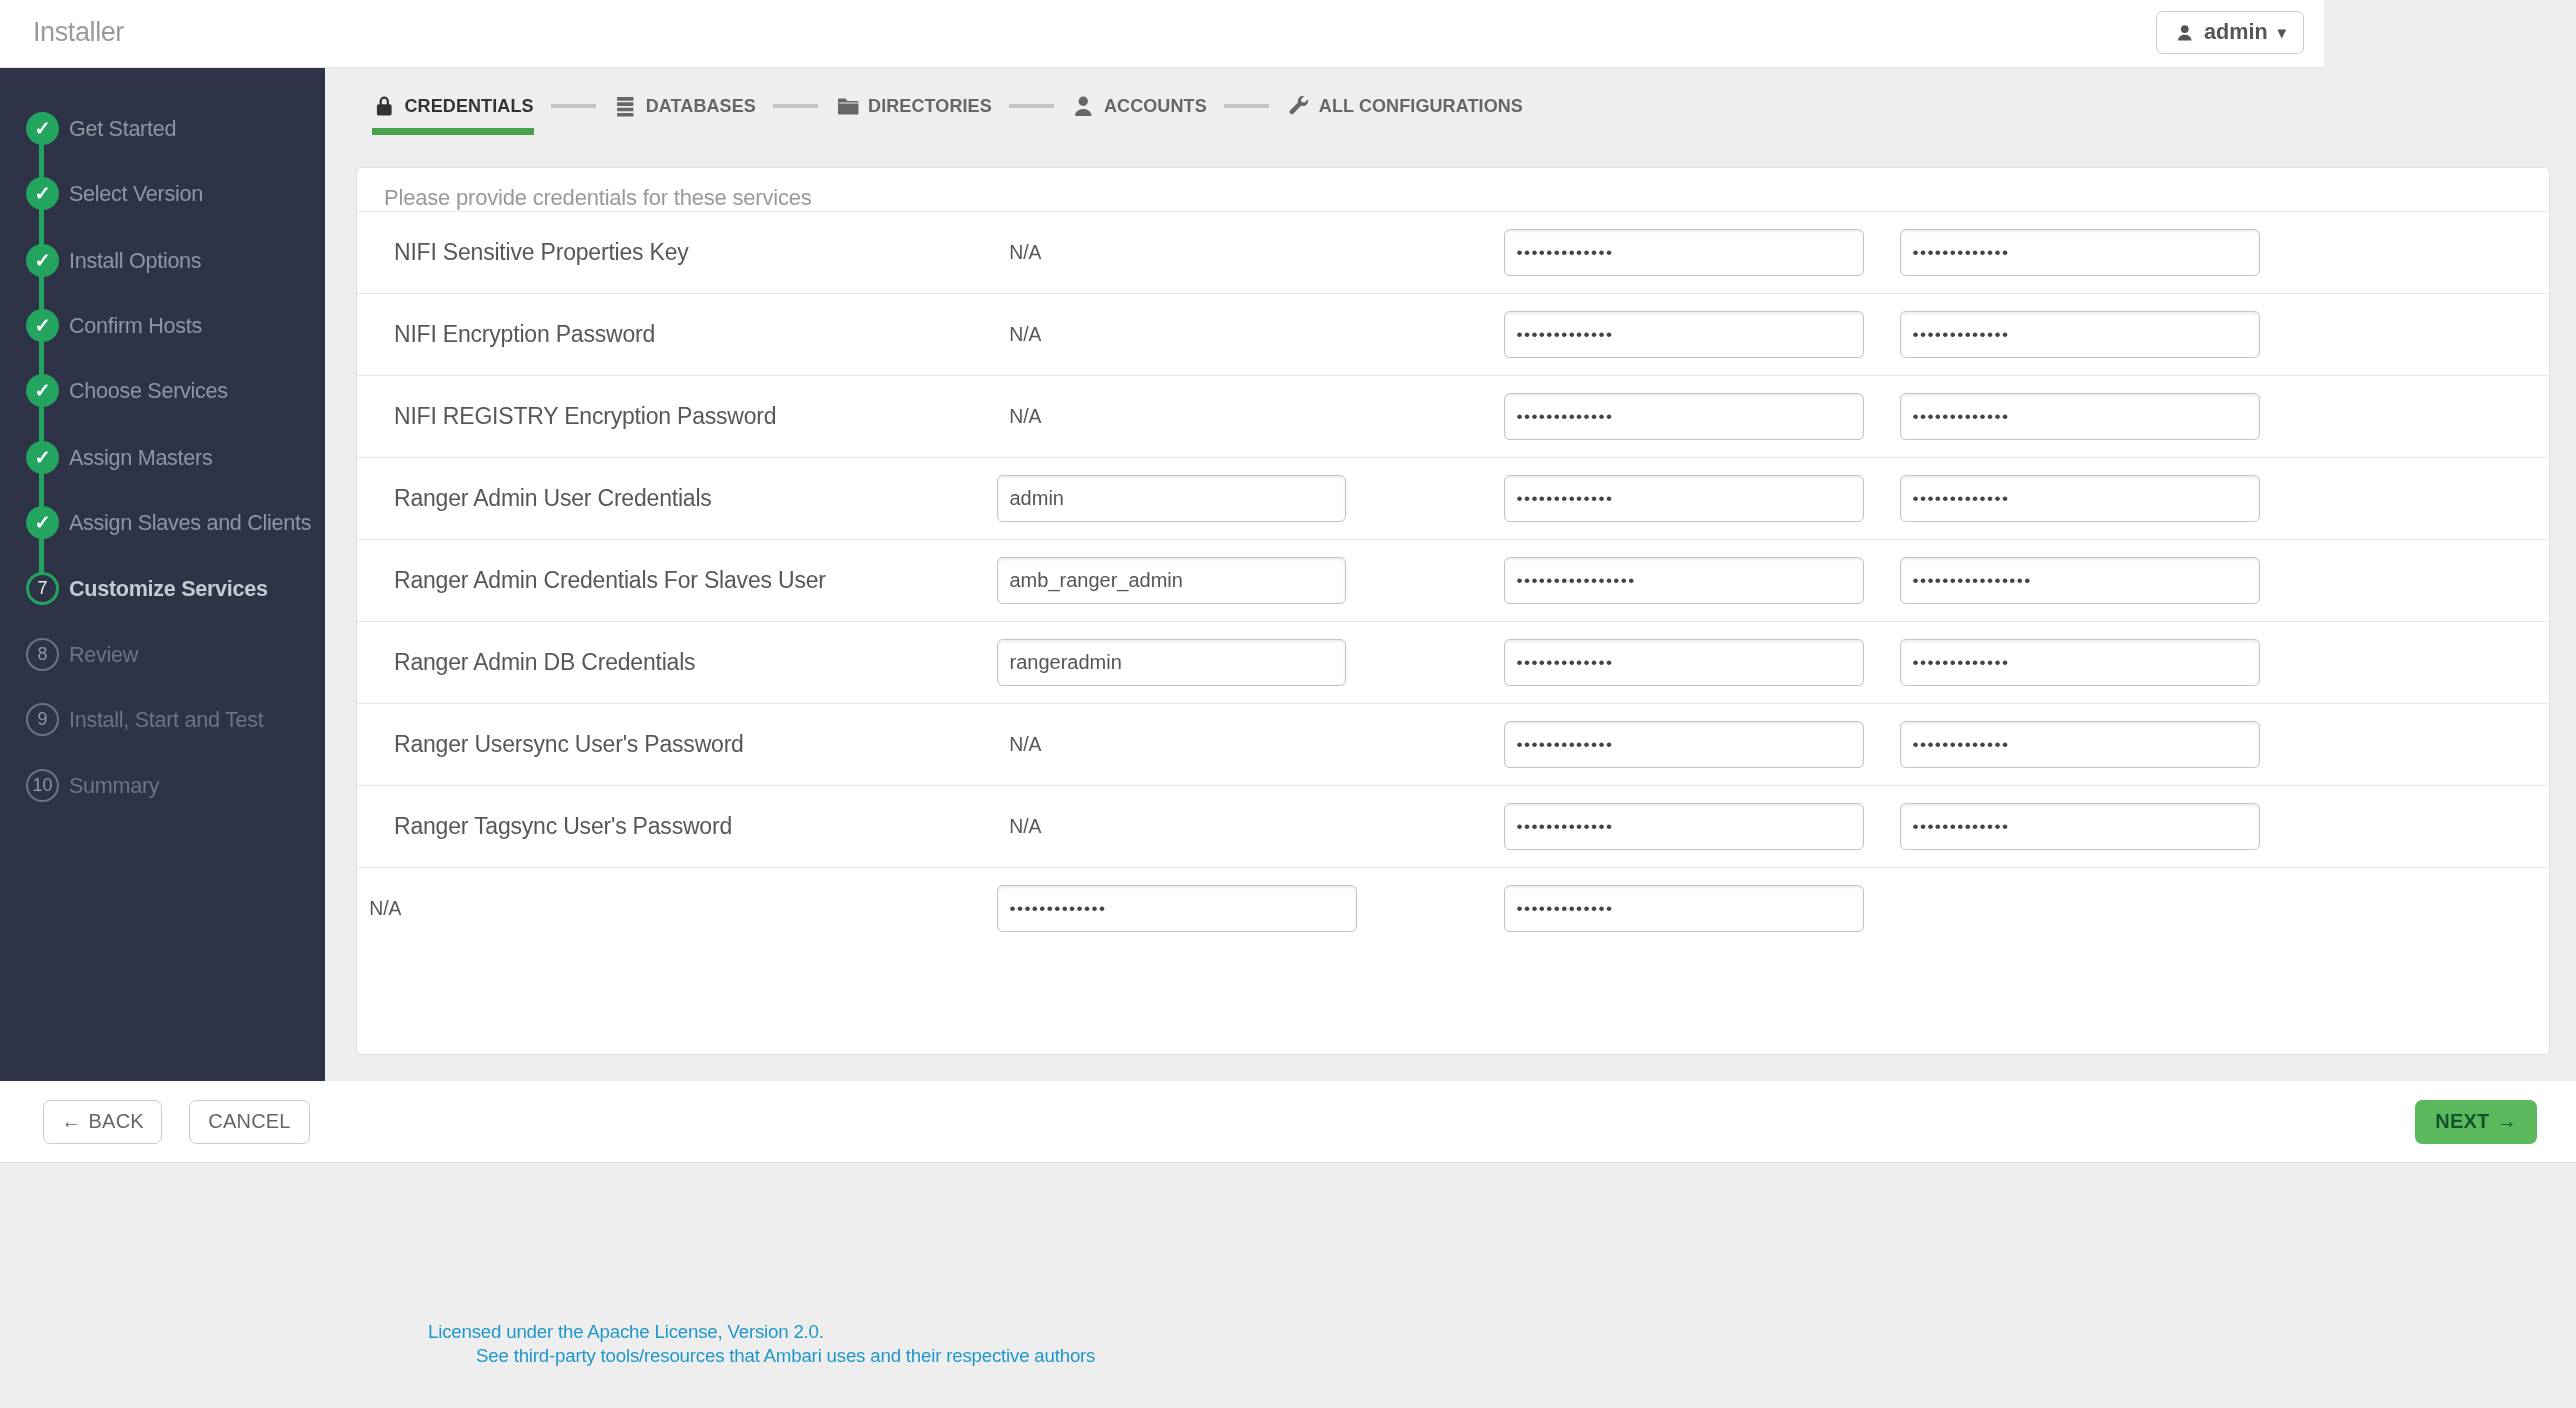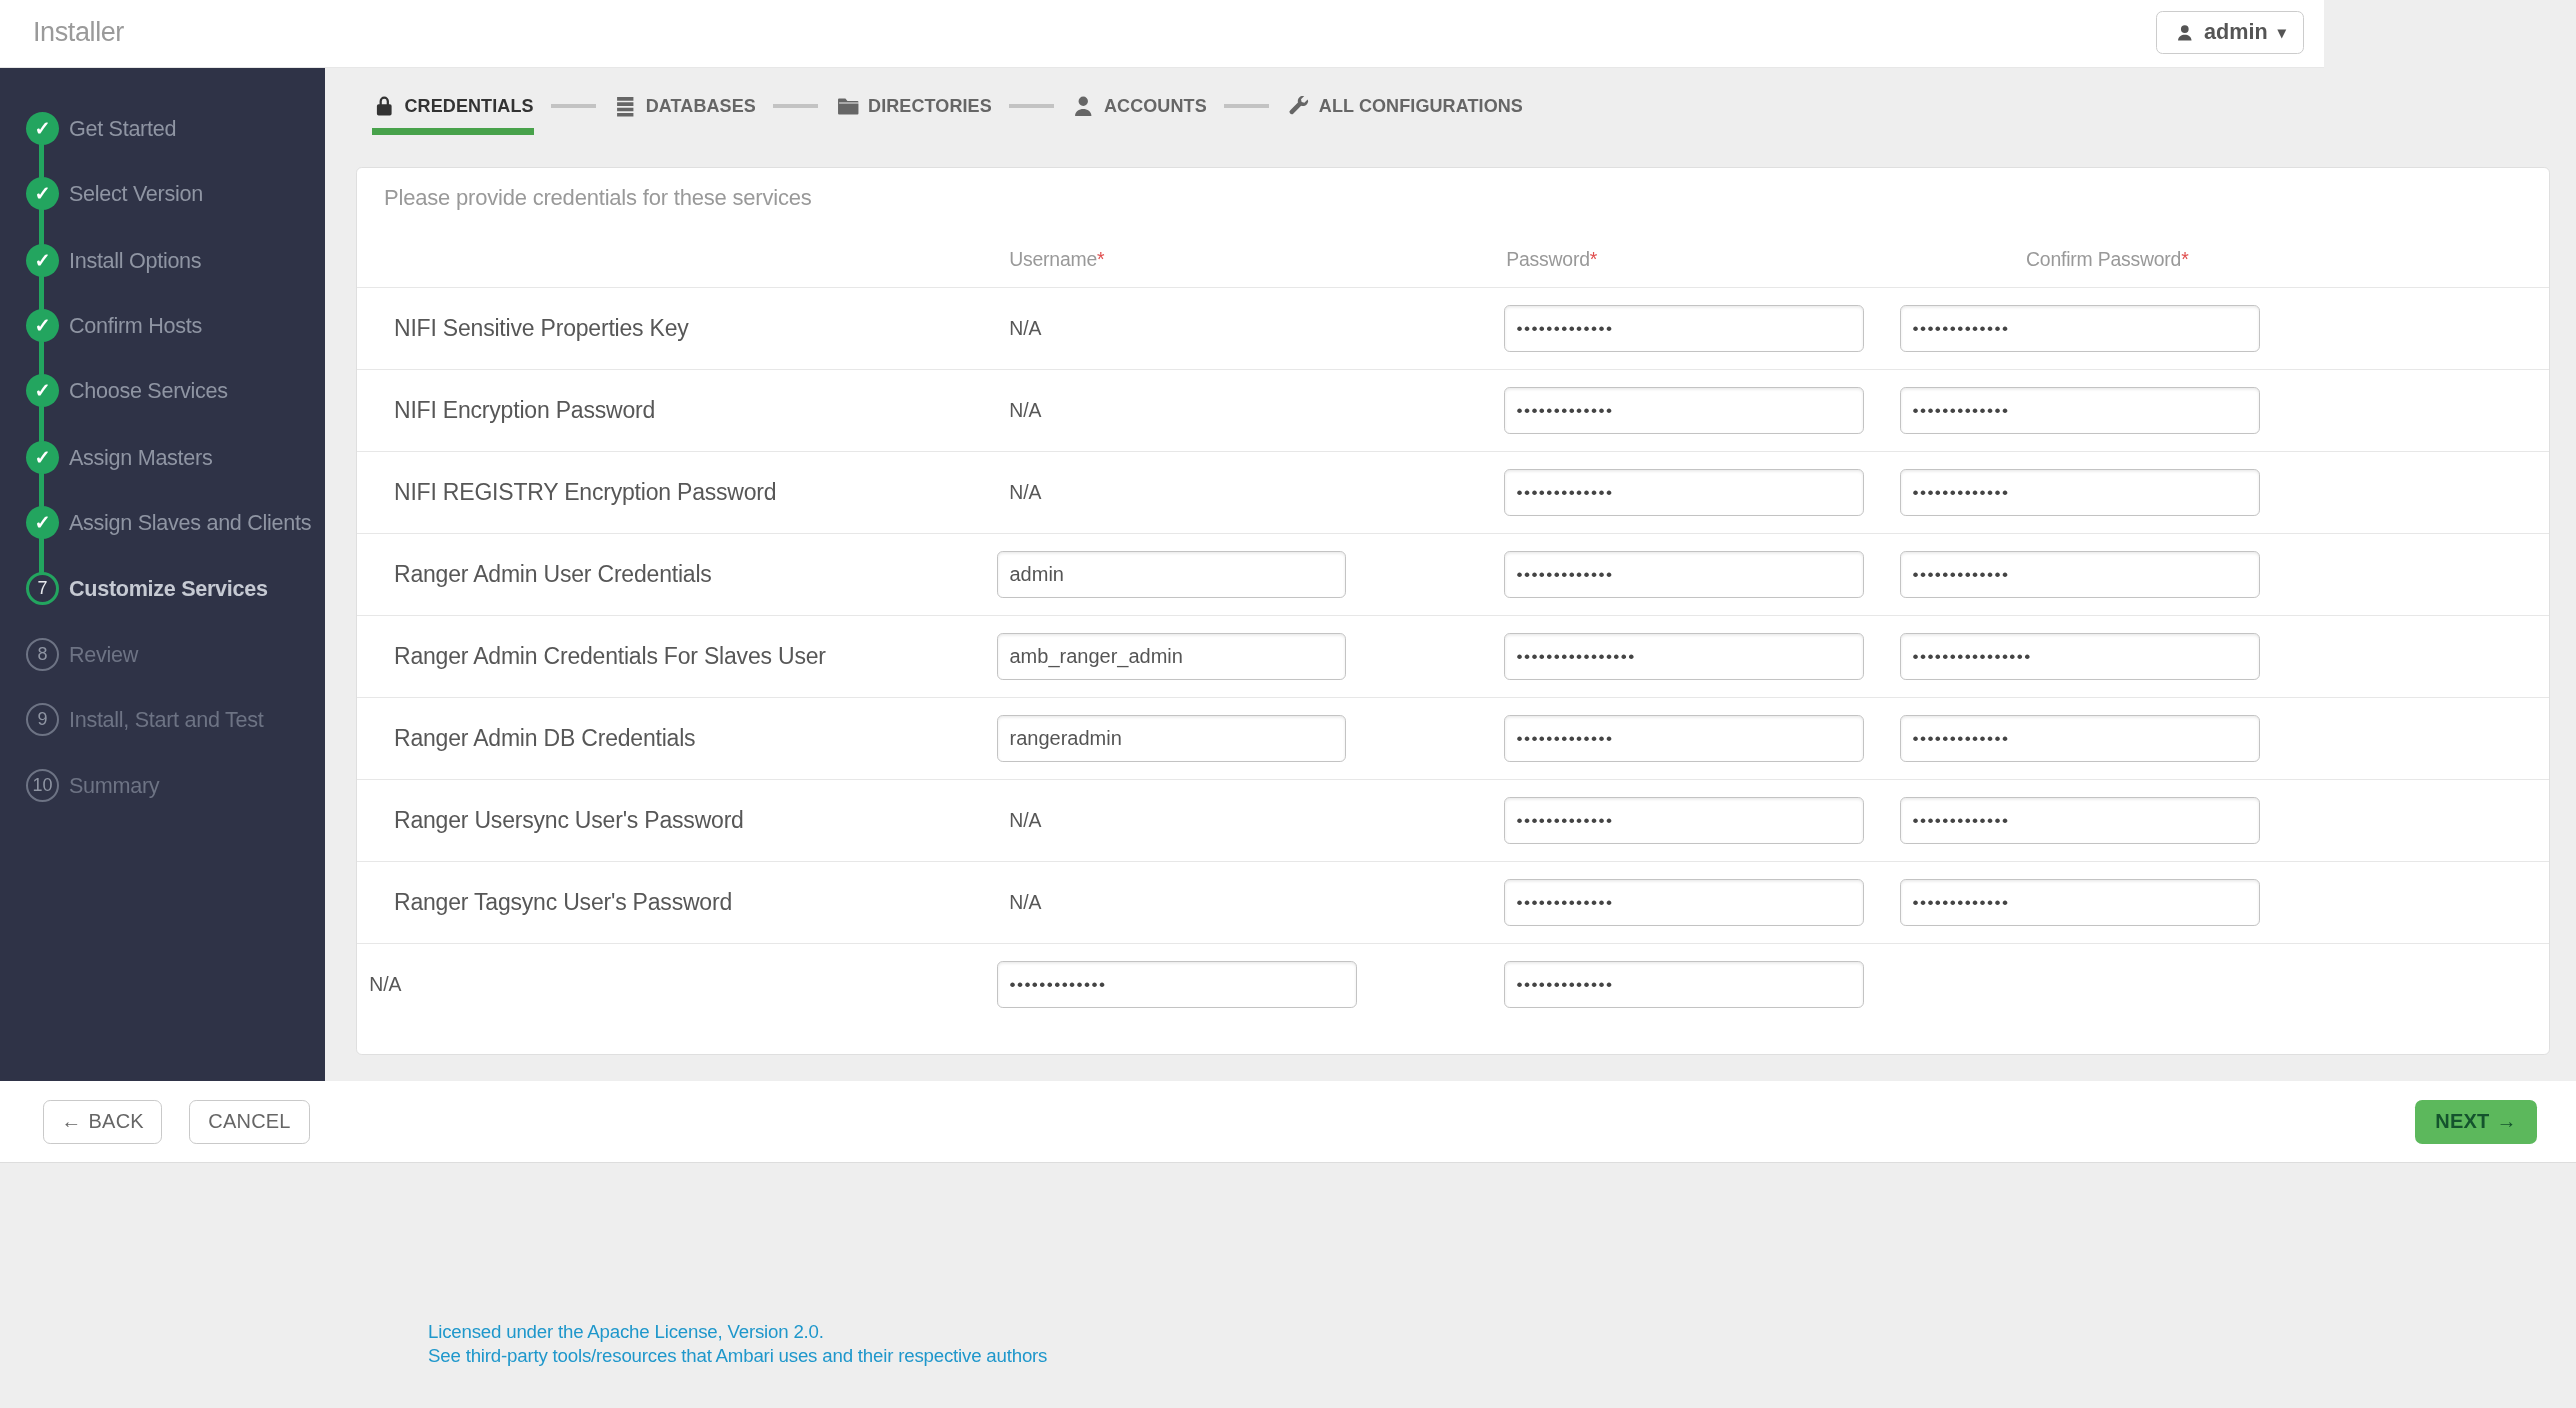"Username*" div.grid-row { html: <div> <div></div> <div><span>Username</span><span>*</span></div> <div><span>Password</span><span>*</span></div> <div><span>Confirm Password</span><span>*</span></div> </div> -> none }
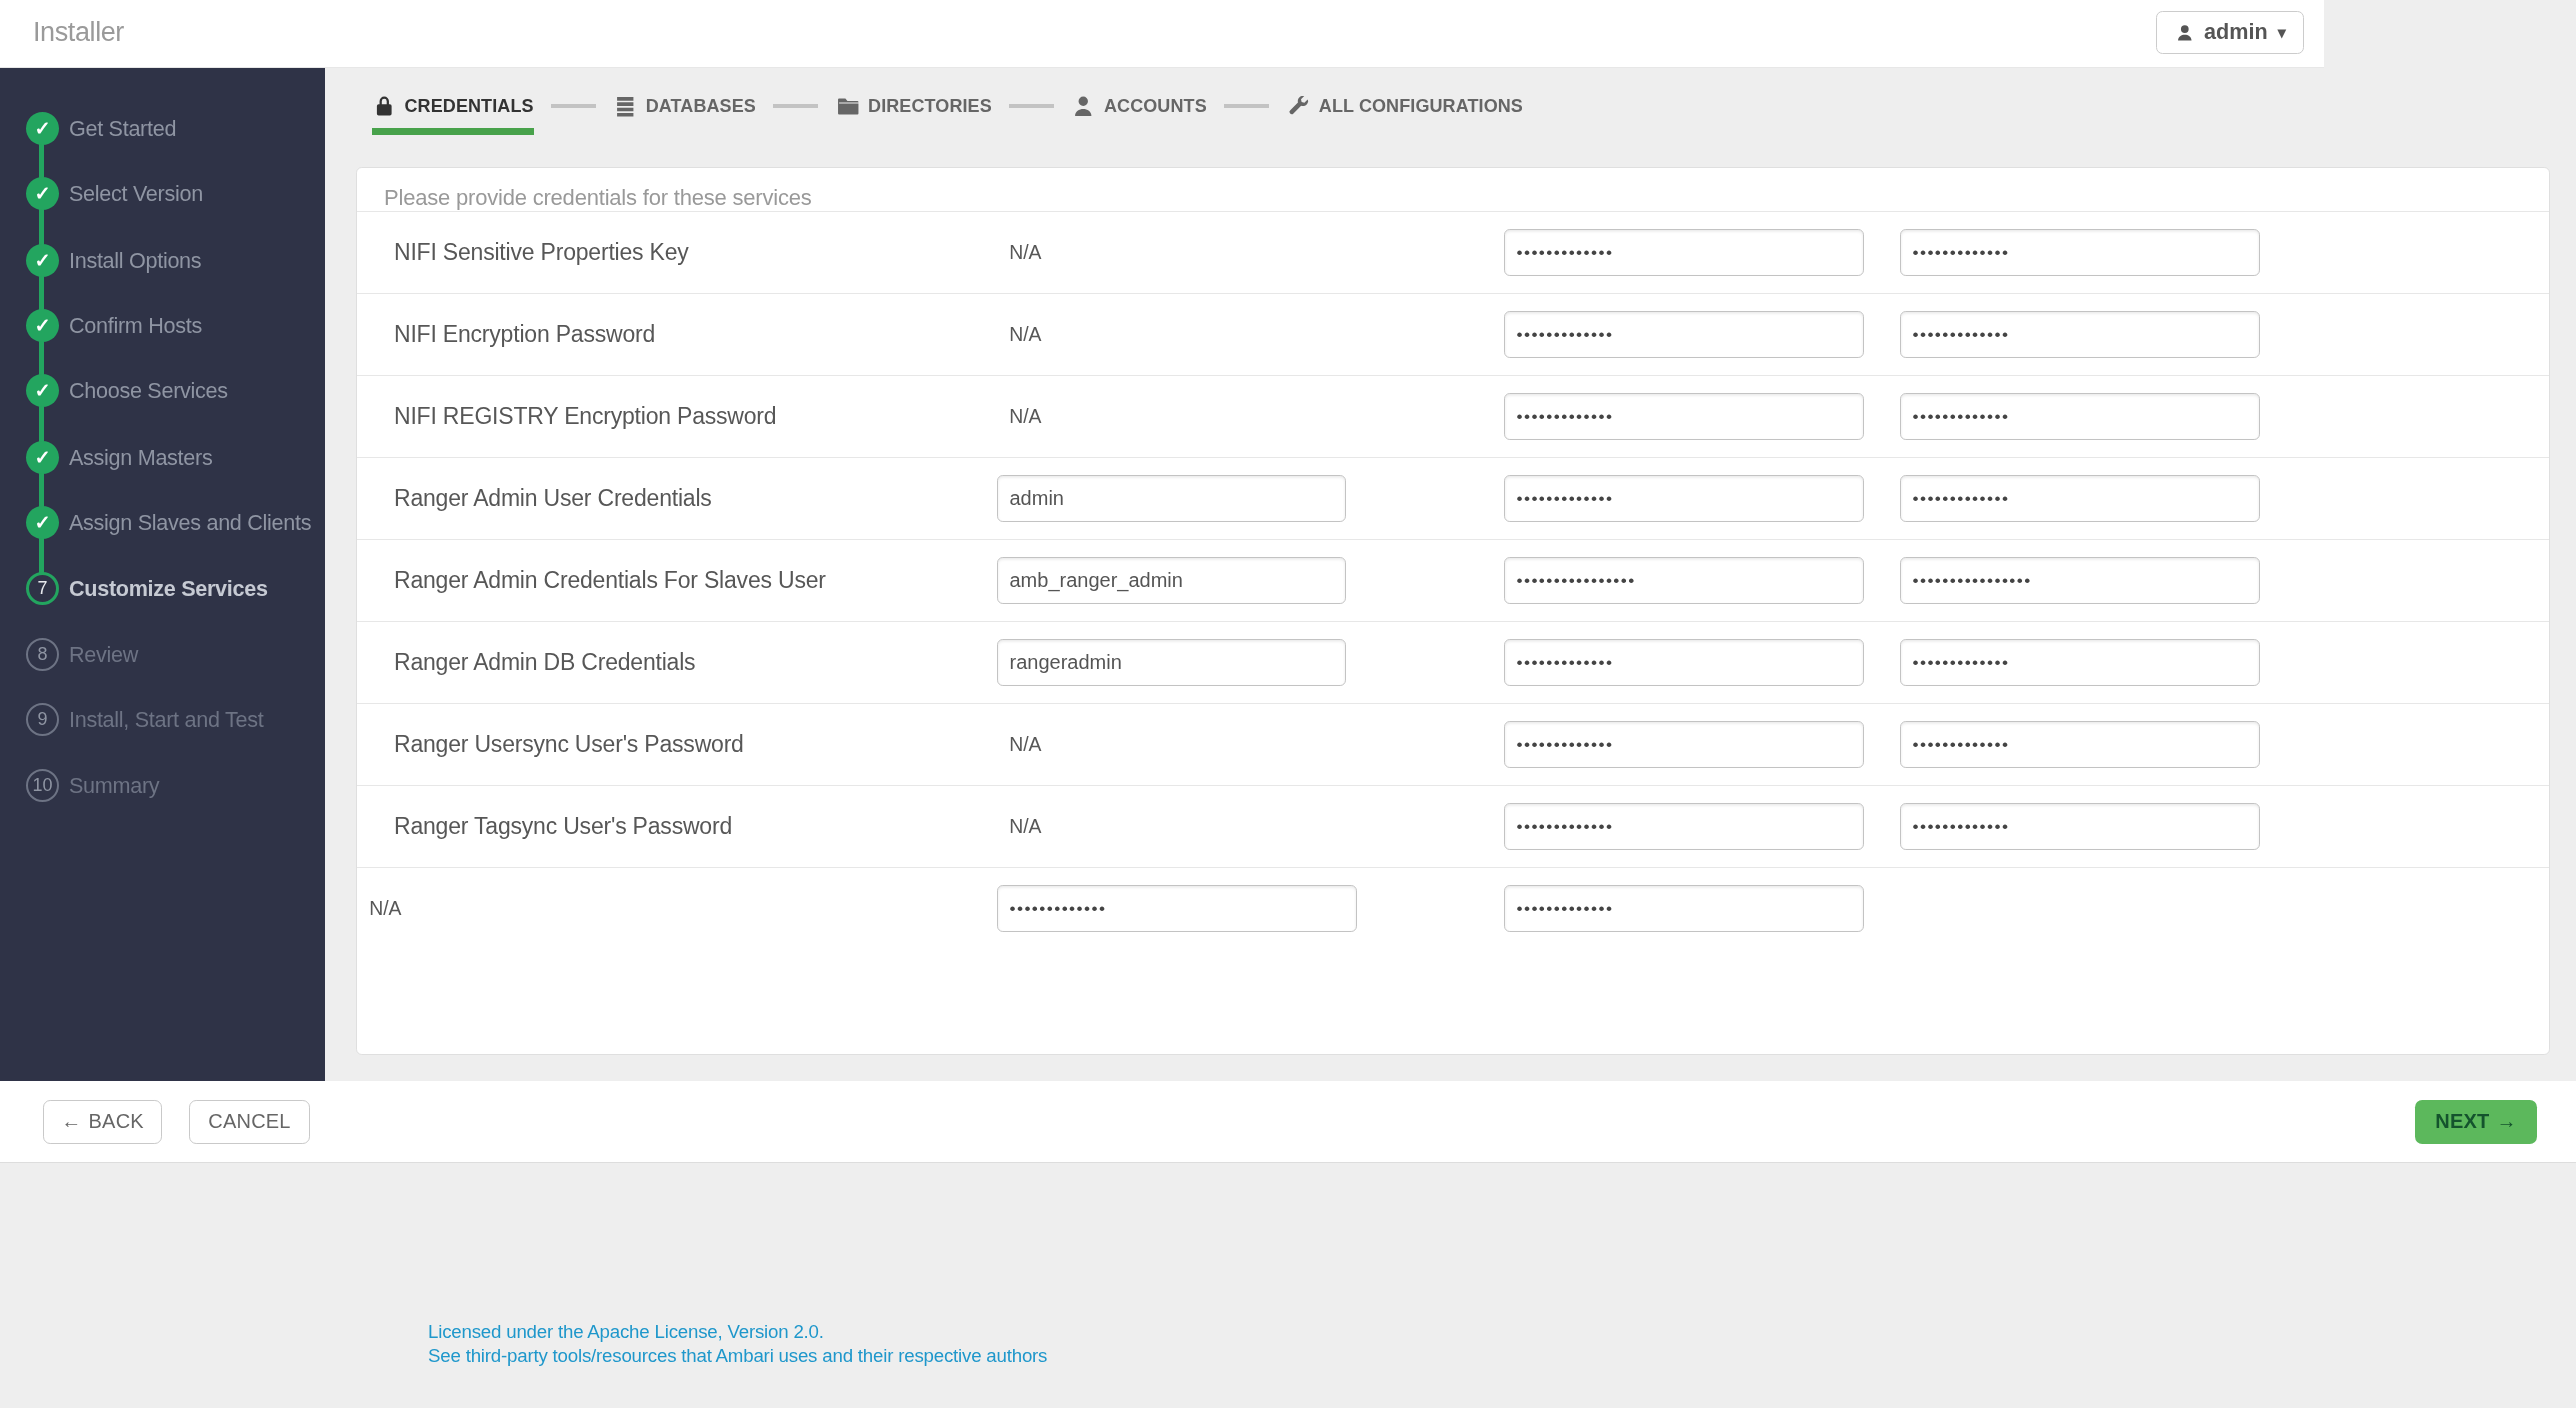"See third-party tools/resources that" .lic2 { margin-left: none -> 48px }
